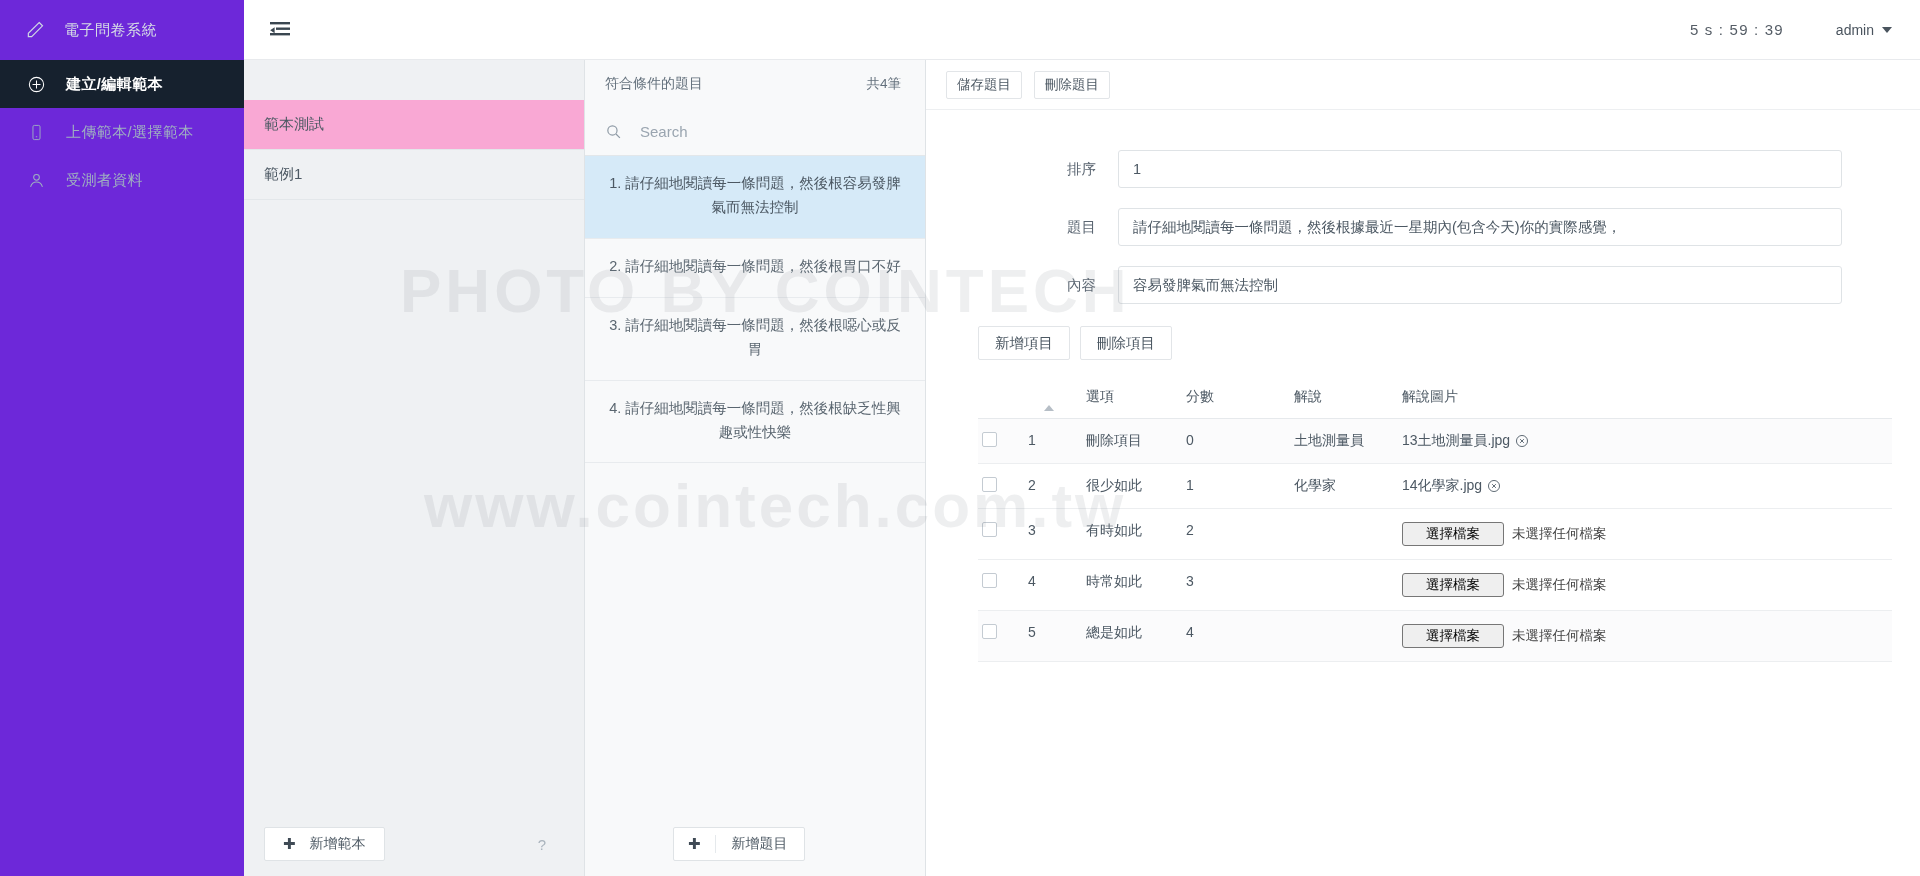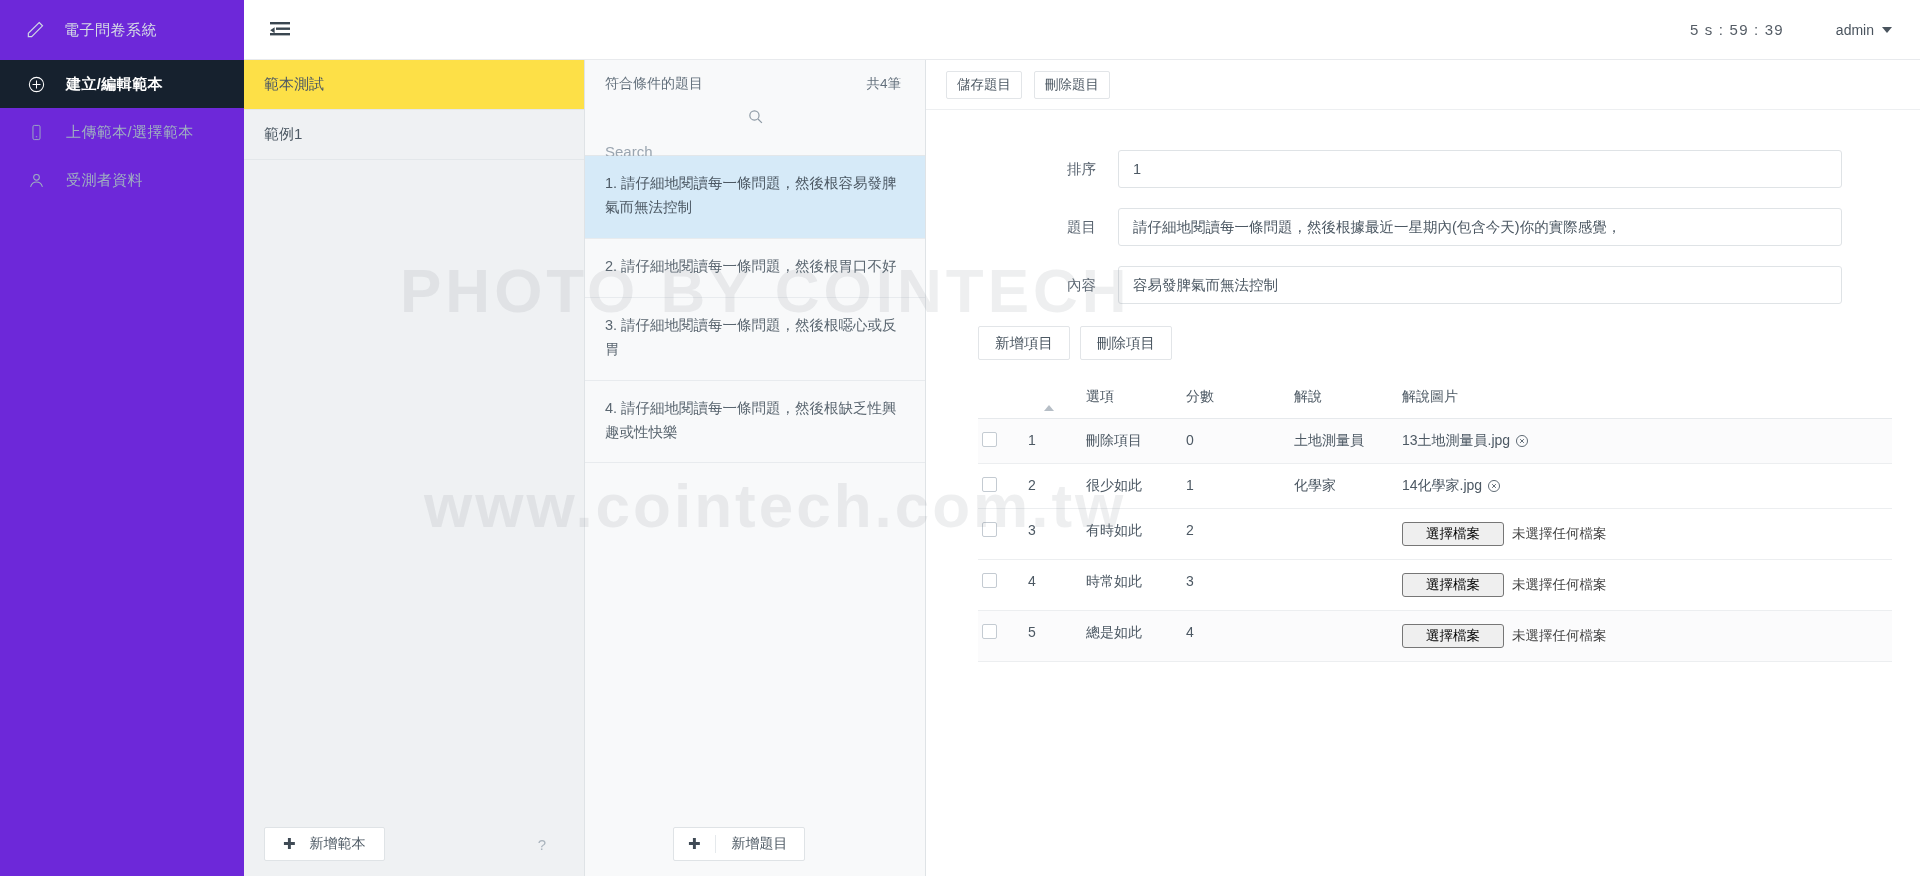"範本測試" .tpl-item.selected { background: #fde047 -> #f9a8d4; margin-top: none -> 40px }
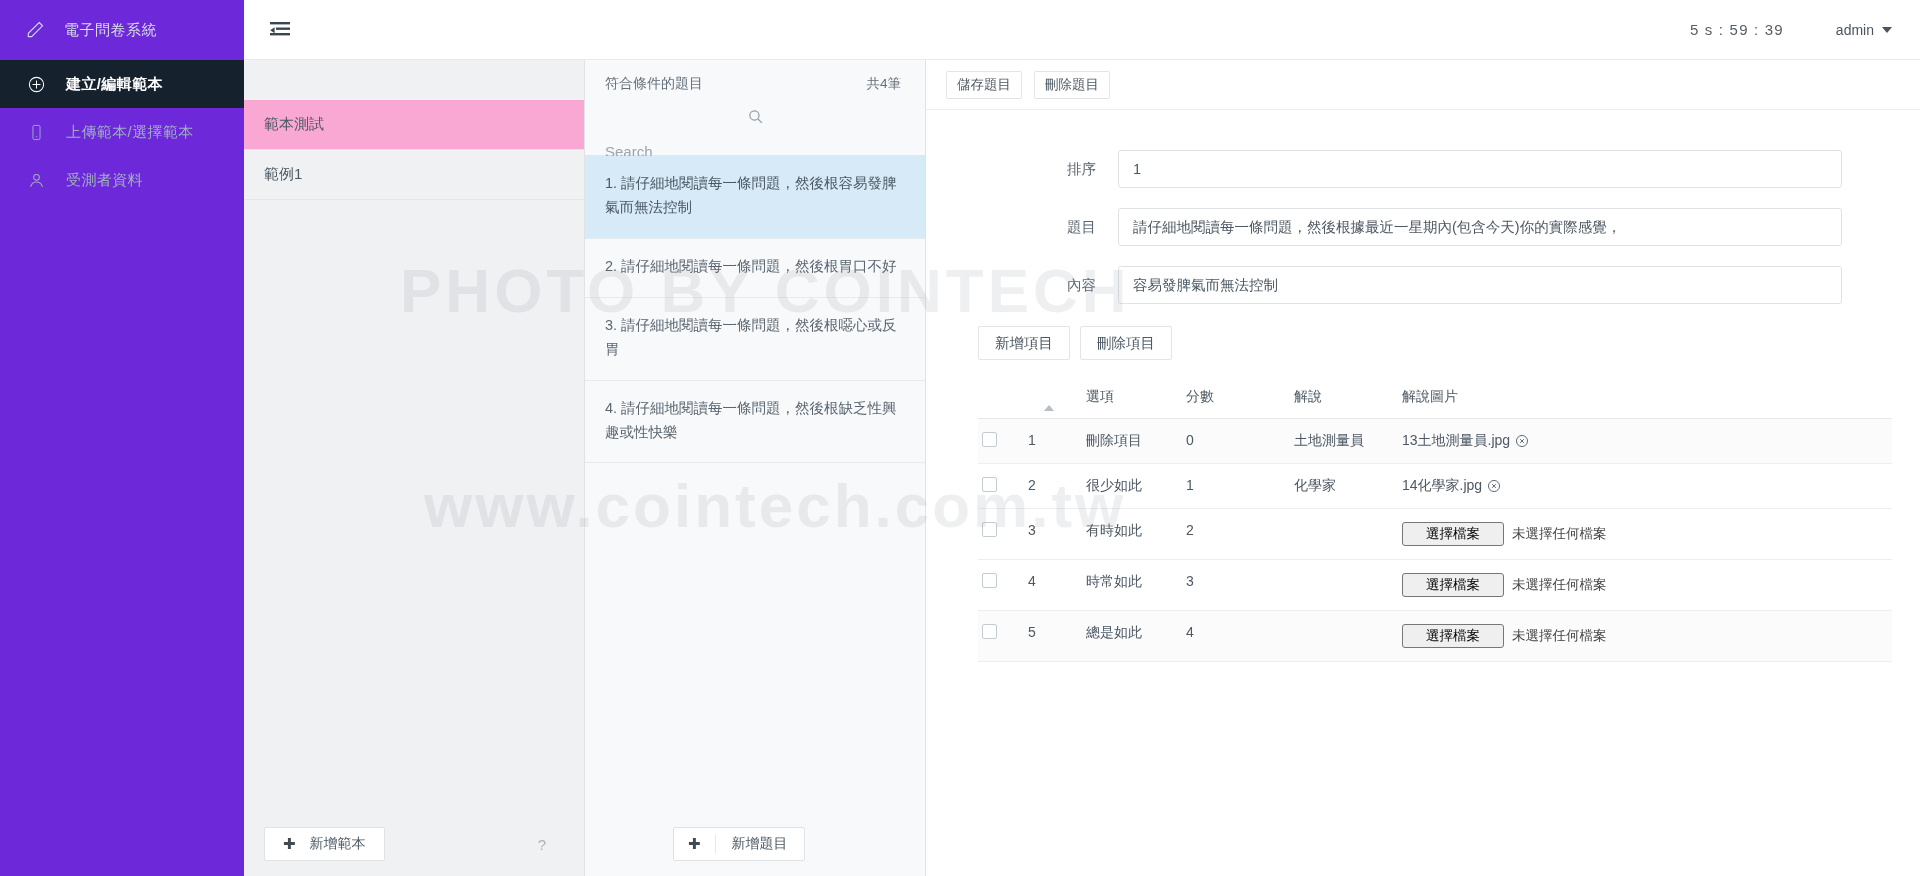"Search" .q-search { flex-direction: column -> none }
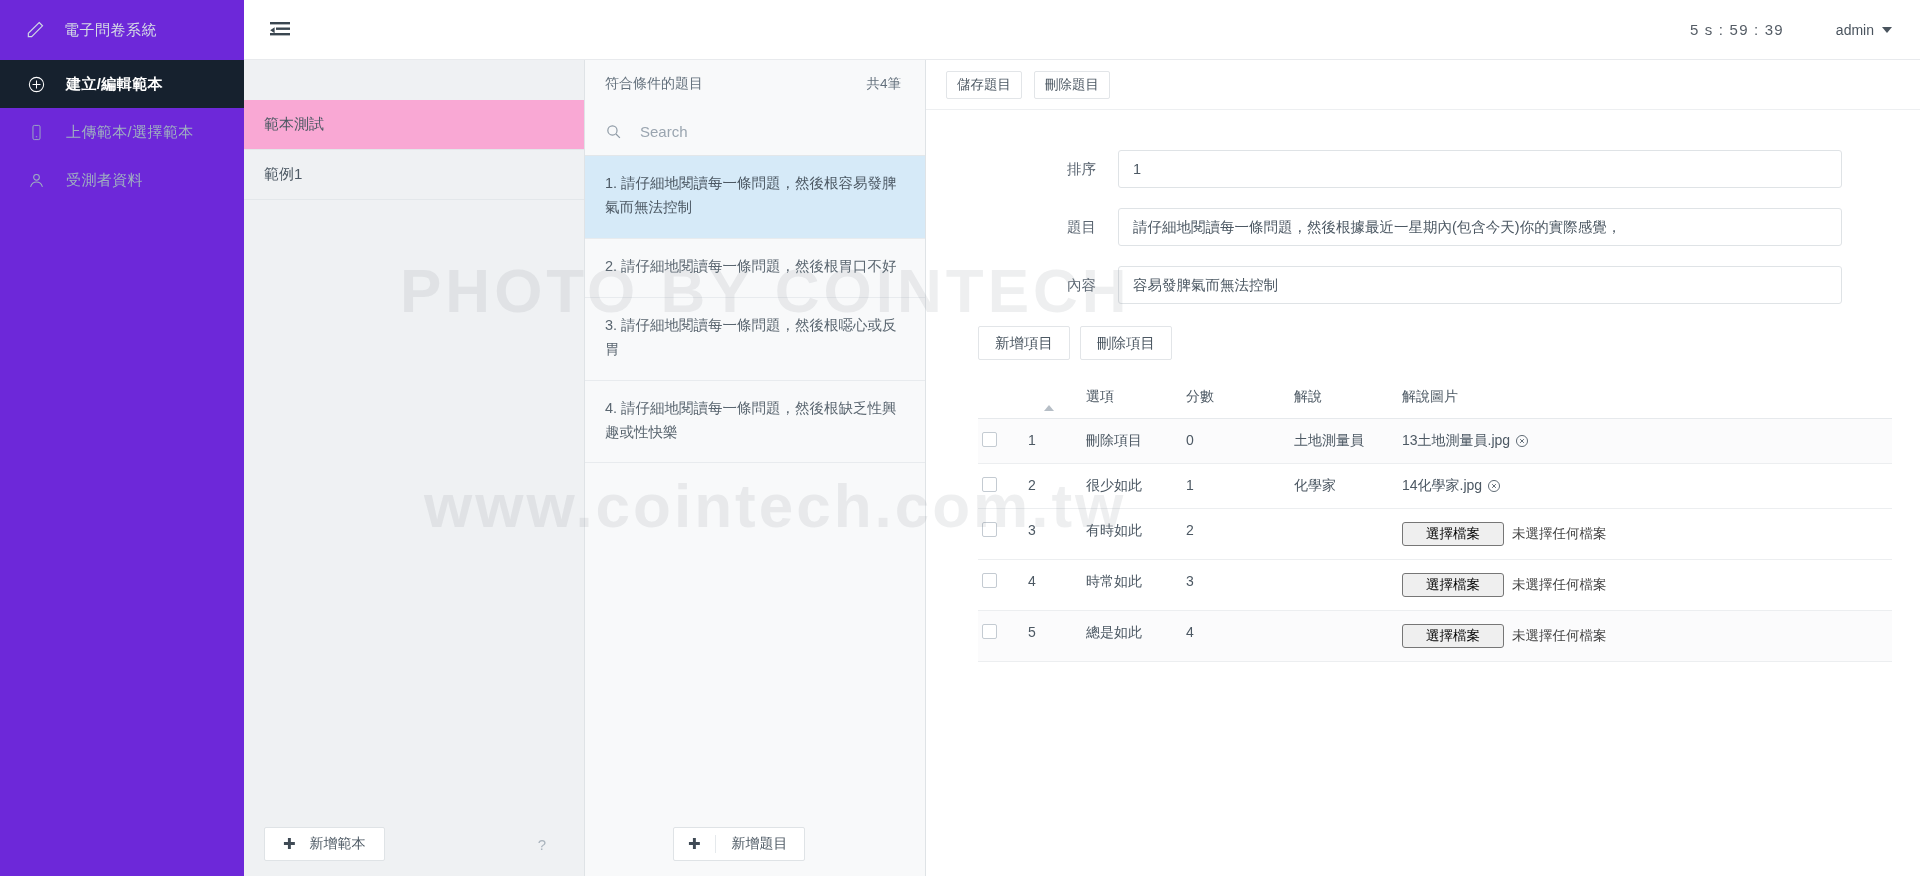"1. 請仔細地閱讀每一條問題，然後根容易發脾氣而無法控制" .q-list { text-align: none -> center }
